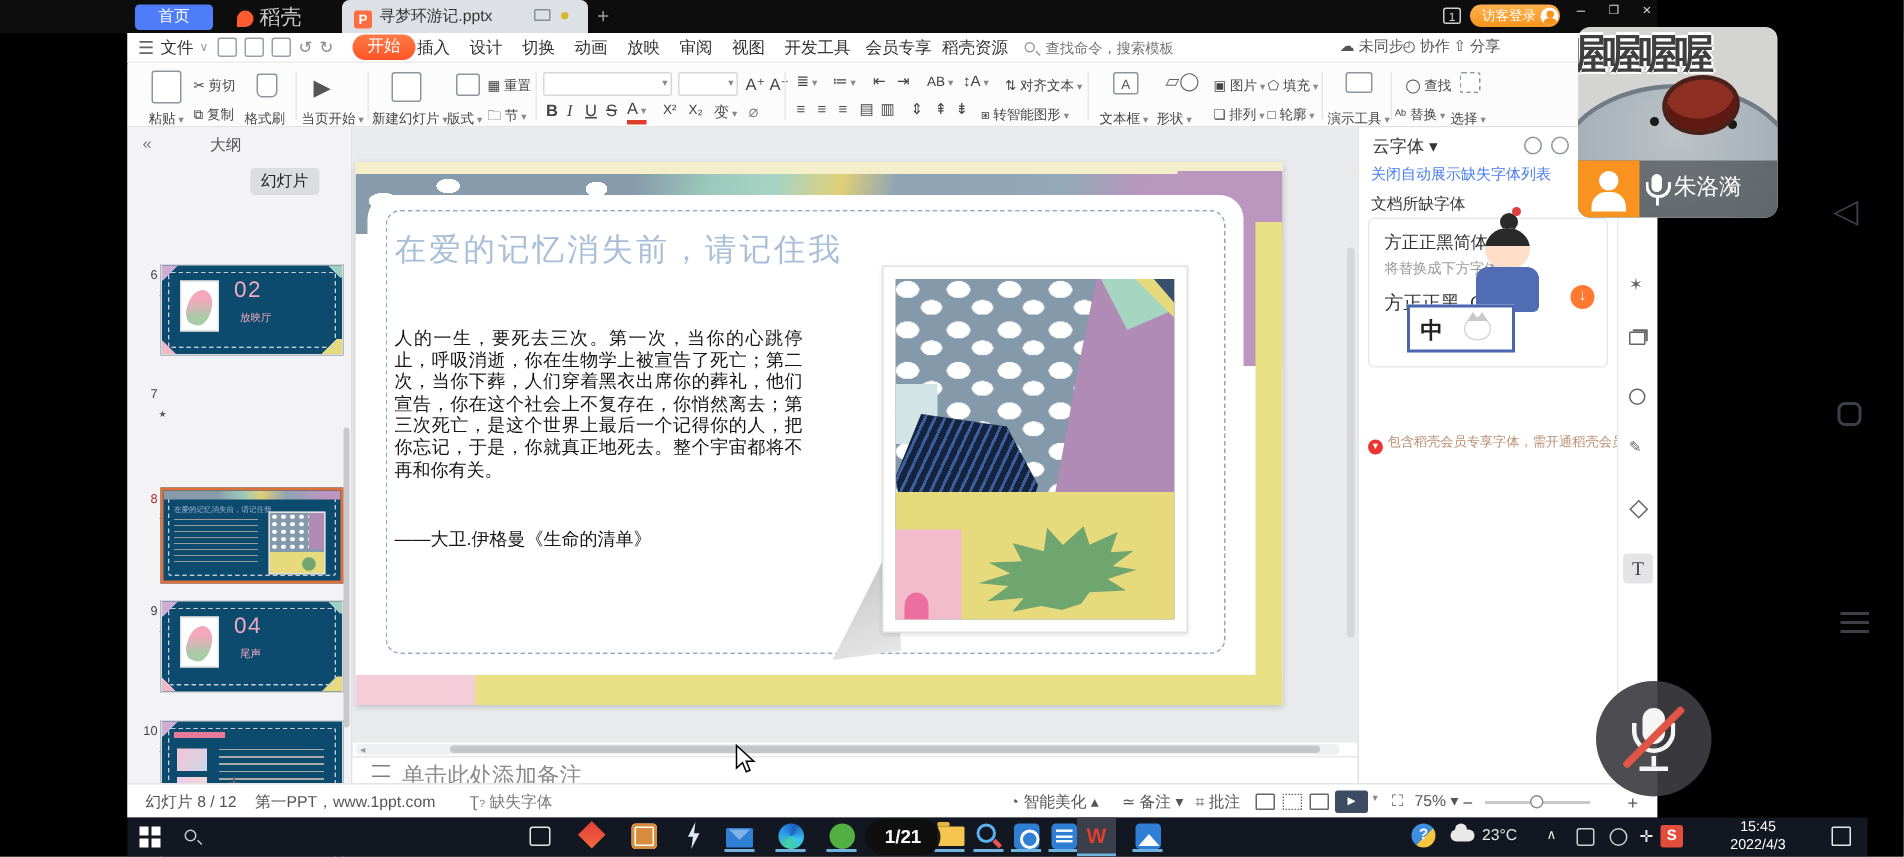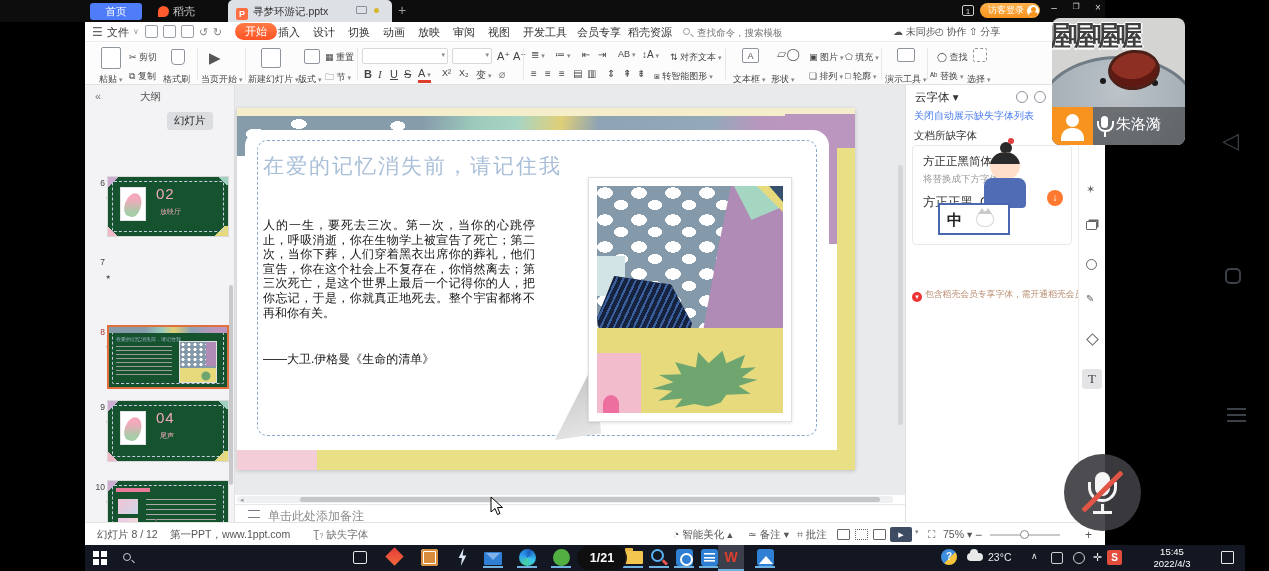"稻壳" .tab-store { font-size: 11px -> 14px }
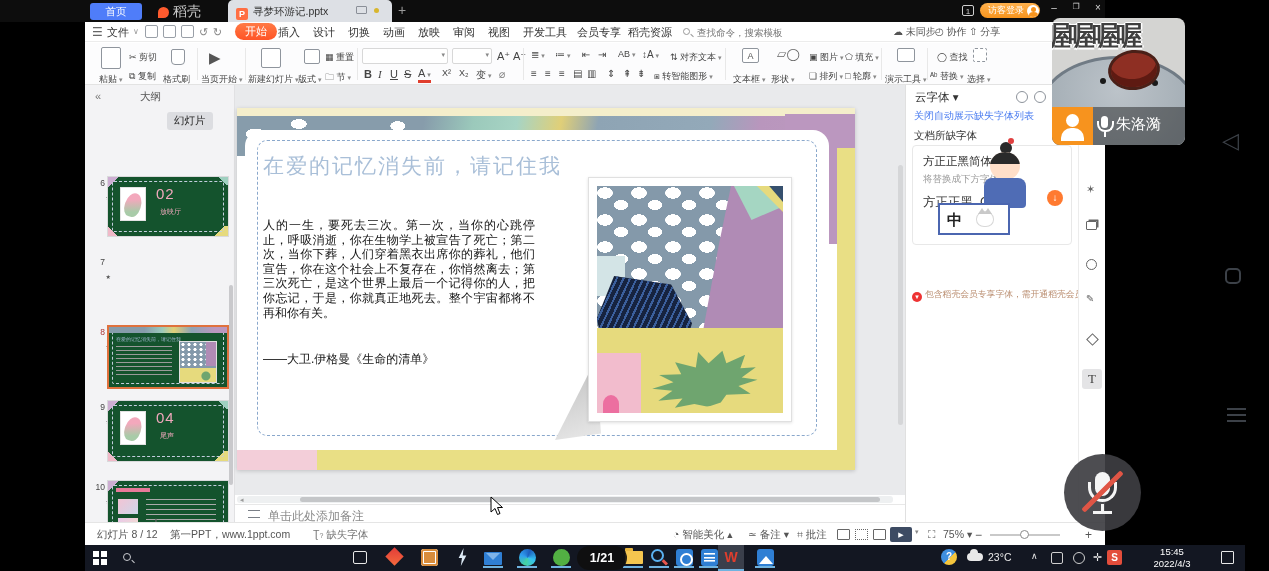"02" .thumb { background: #14532d -> #0c4a6e }
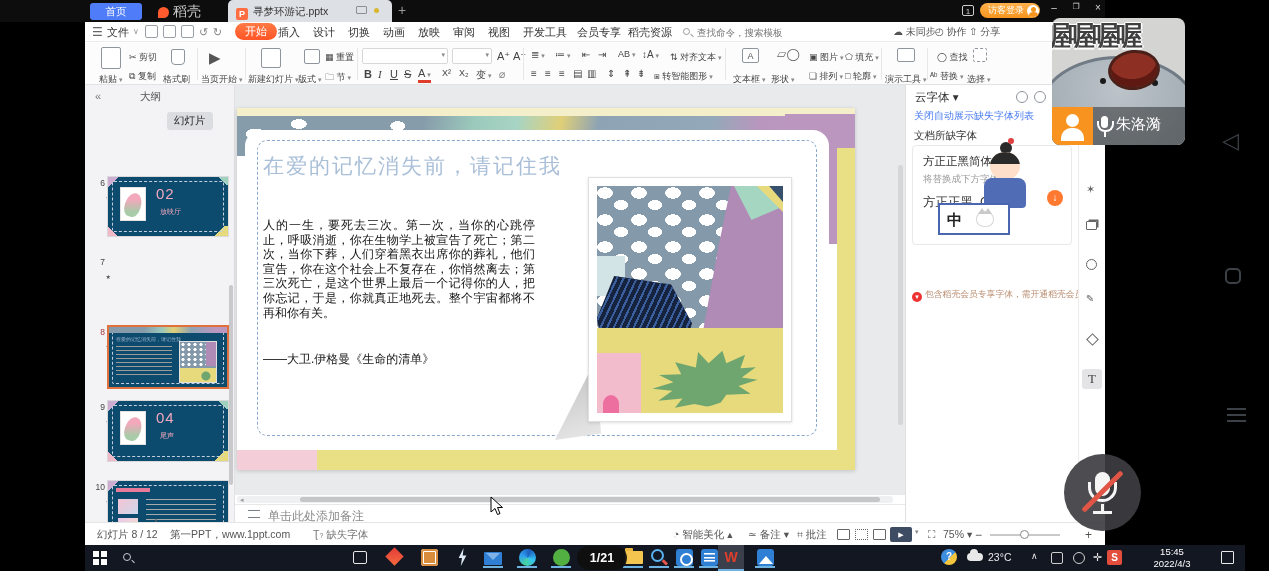"单击此处添加备注" .notes-ph { font-size: 12px -> 15px }
